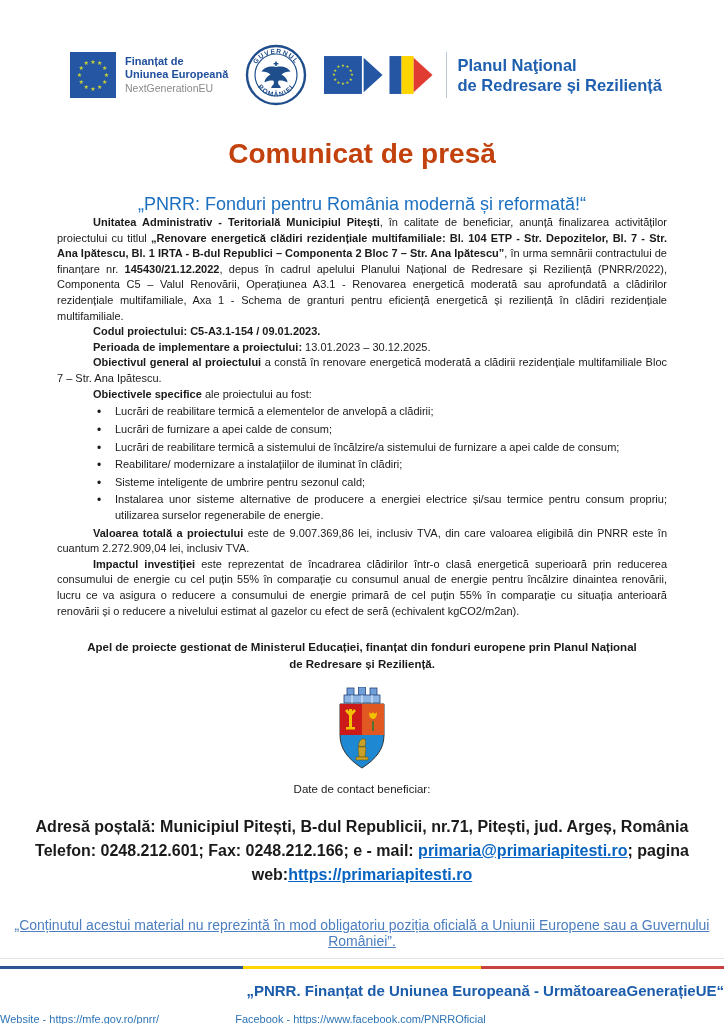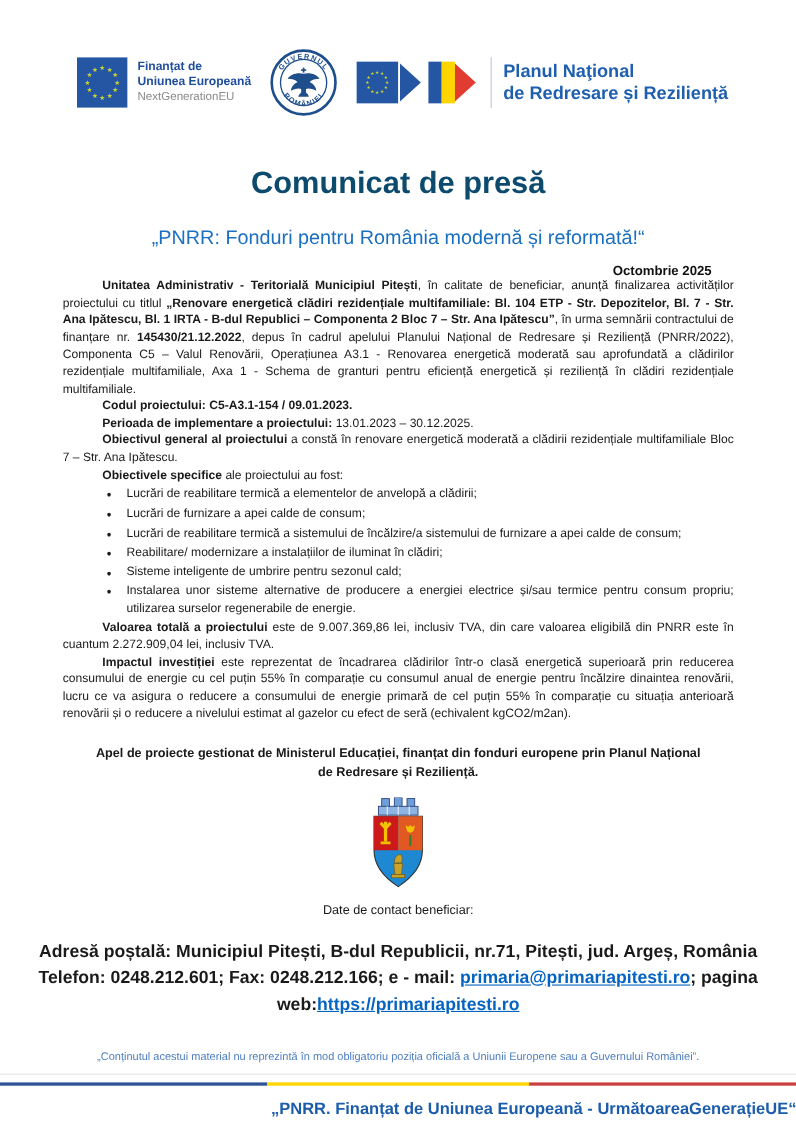"Comunicat de presă" .doc-title { color: #0c4a6e -> #c2410c; margin-top: 44px -> 32px }
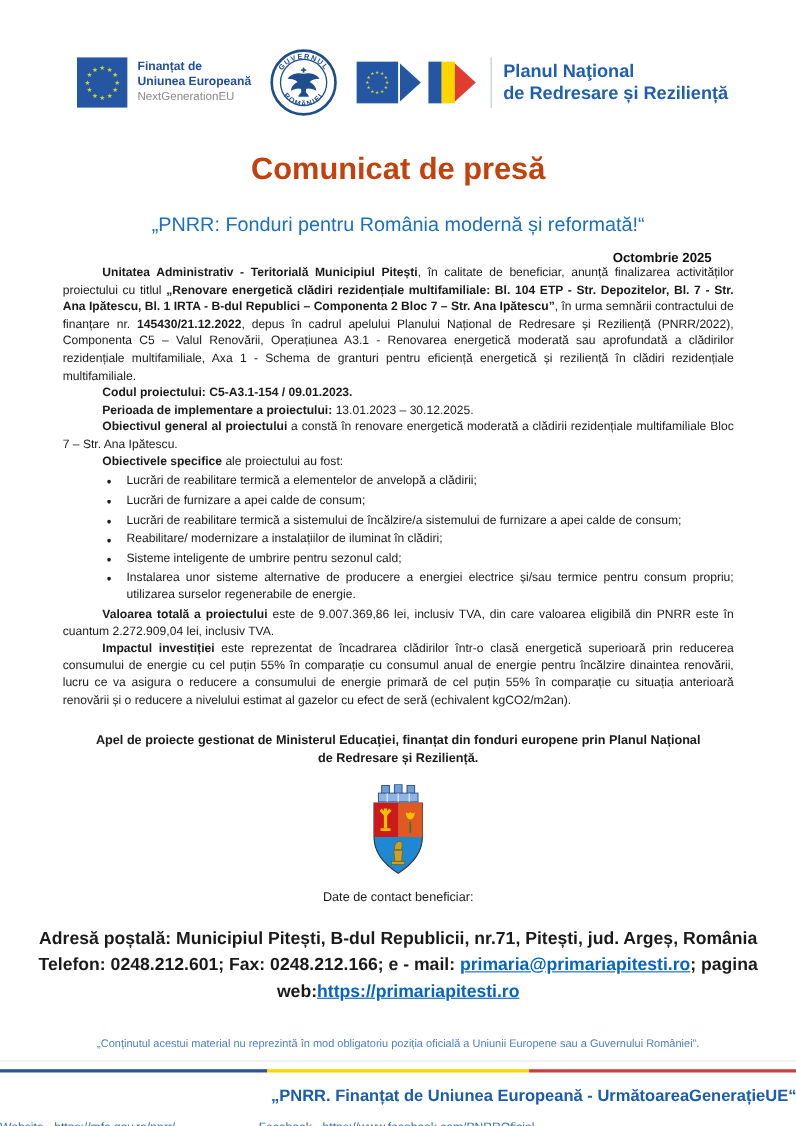"Octombrie 2025" div.doc-date { html: <div>Octombrie 2025</div> -> none }
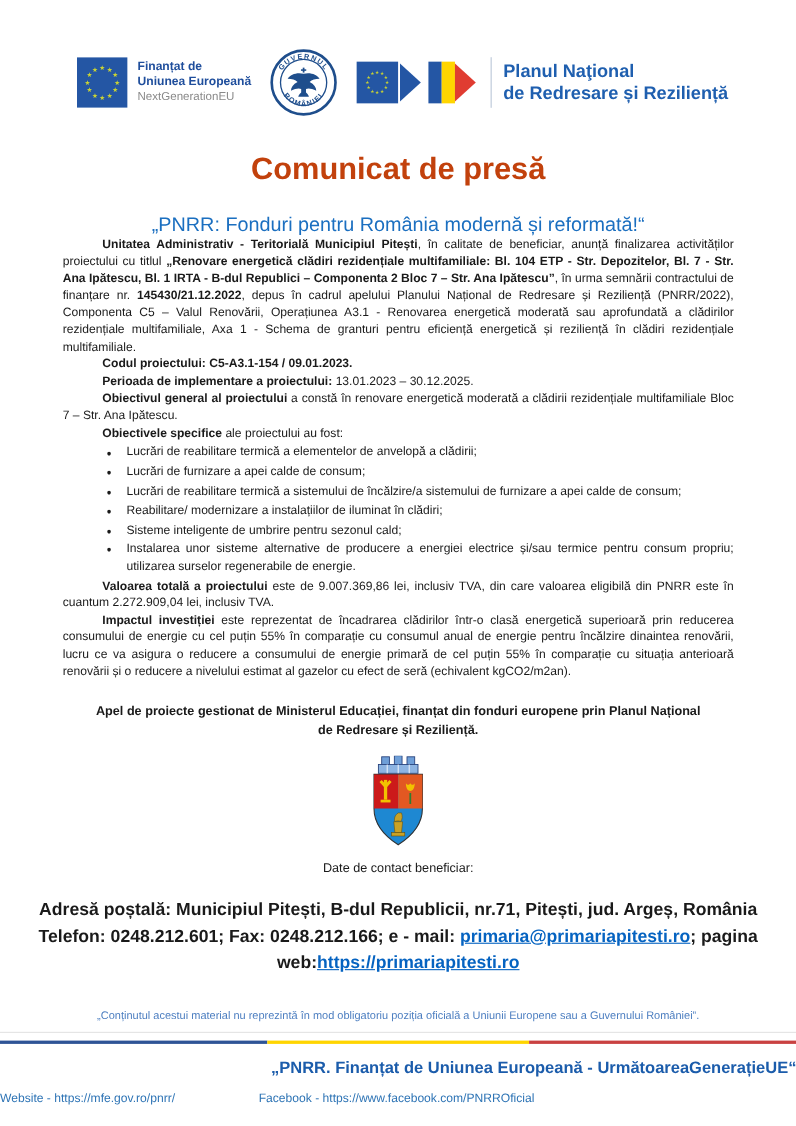"„Conținutul acestui material nu" .disclaimer { font-size: 10px -> 14px; text-decoration: none -> underline }
